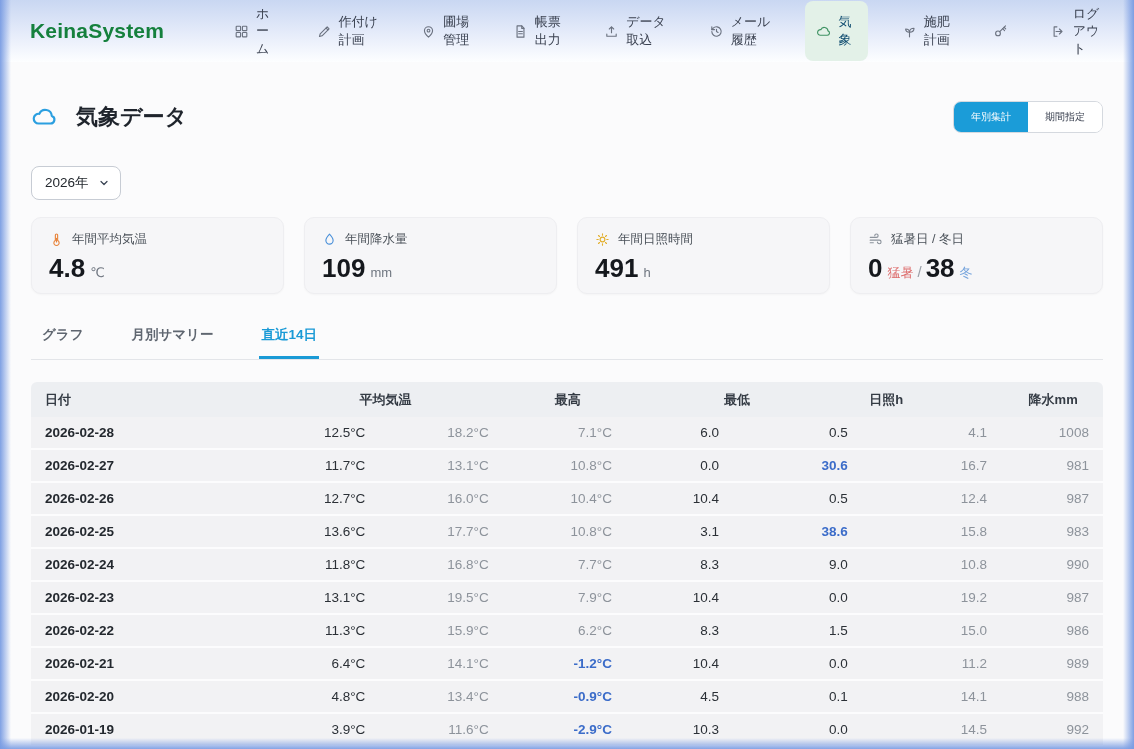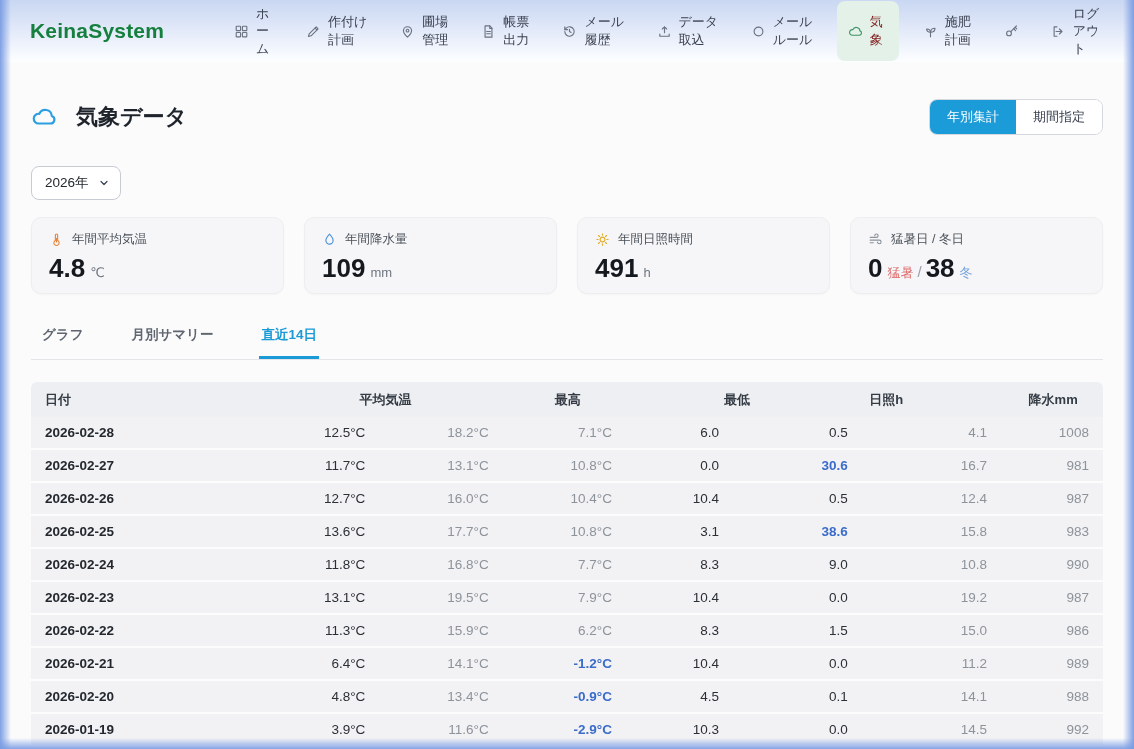"メール履歴" div.nav-item { order: before "データ取込" -> after "データ取込" }
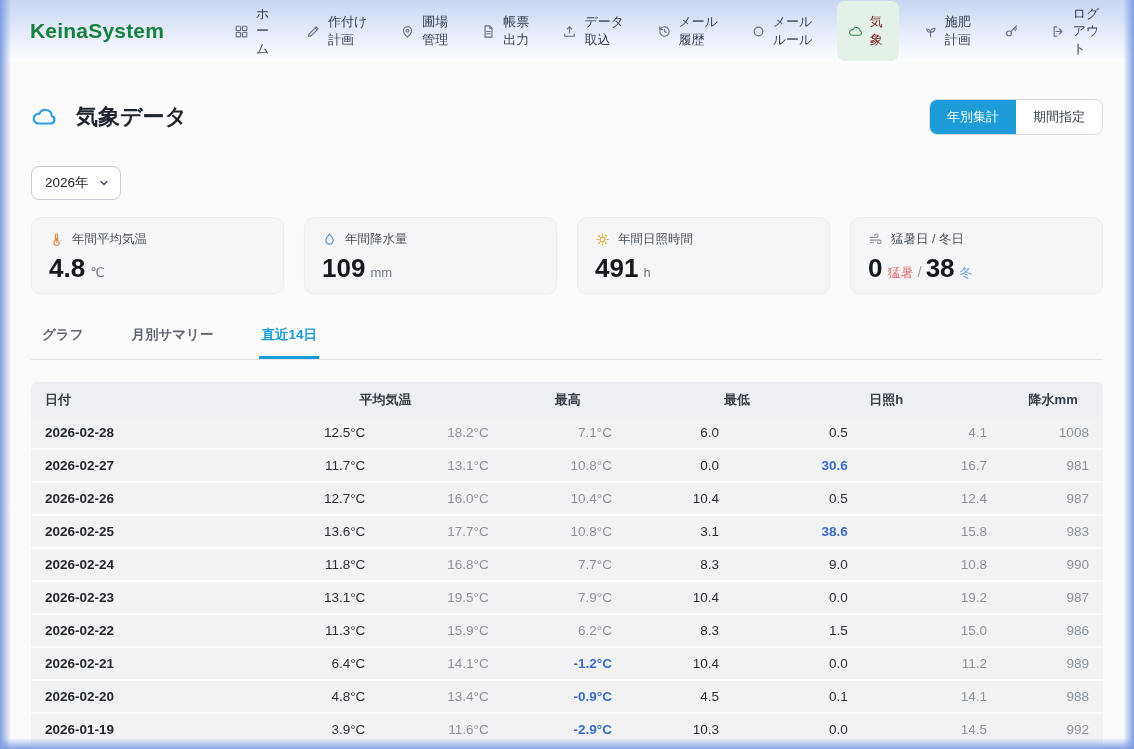"メールルール" div.nav-item { html: <div> <span> <svg> <circle></circle> </svg> </span> <span>メールルール</span> </div> -> none }
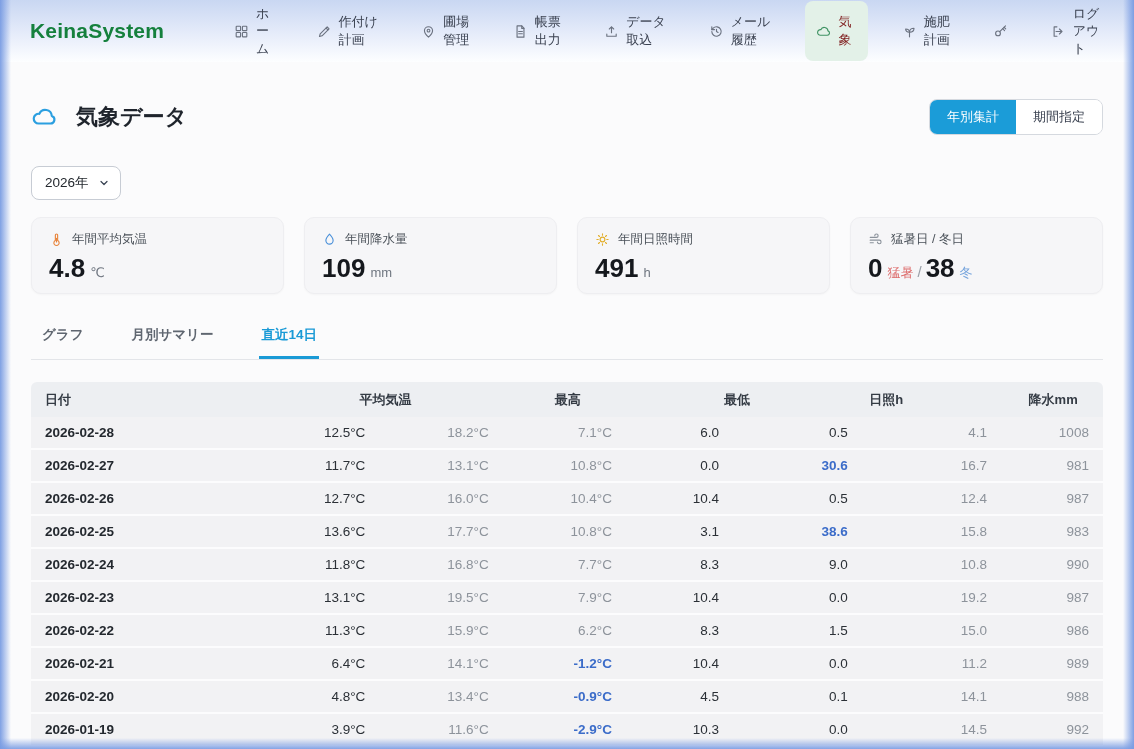"気象" .nav-item.active { color: #7f1d1d -> #0c4a6e }
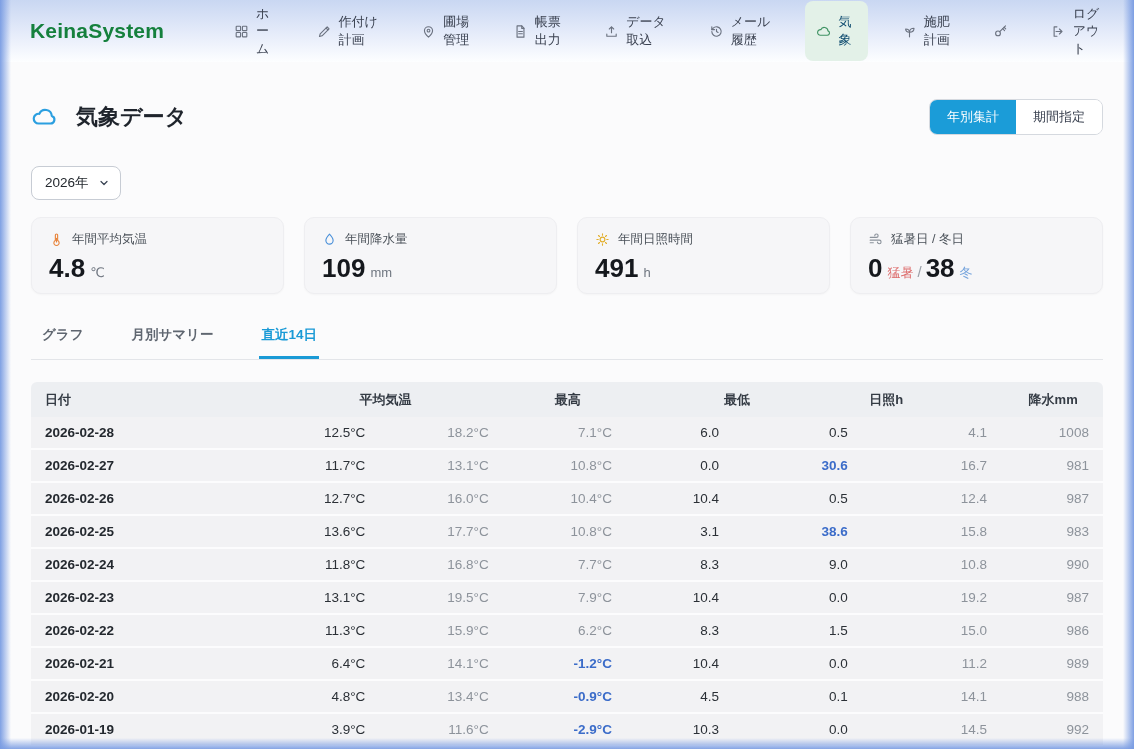"年別集計" .seg button { font-size: 13px -> 10px }
